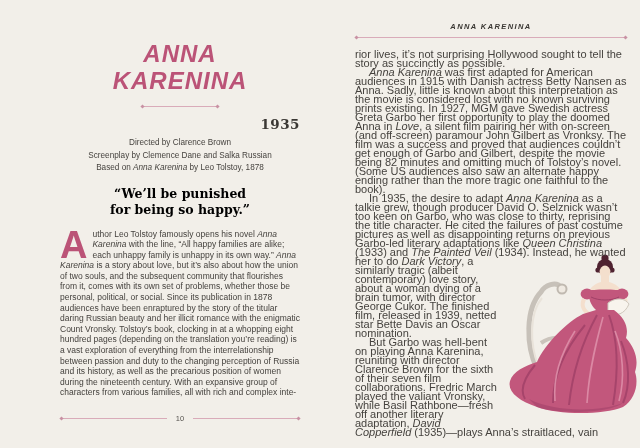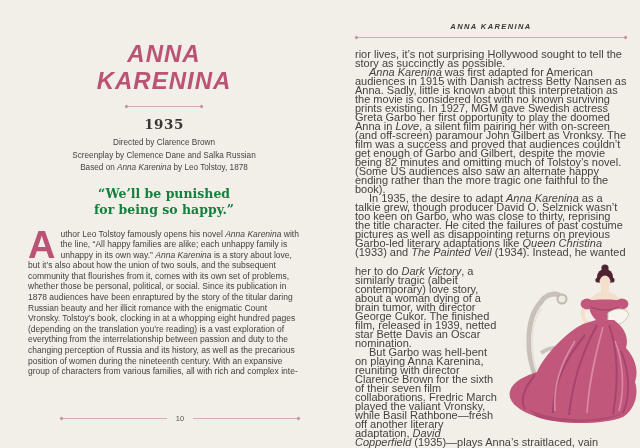"ANNA" .page-left { padding: 40px 20px 0 28px -> 40px 20px 0 60px }
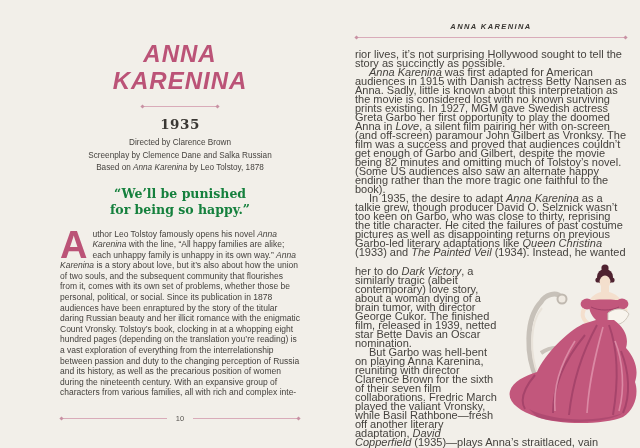"1935" .lp-year { text-align: center -> right }
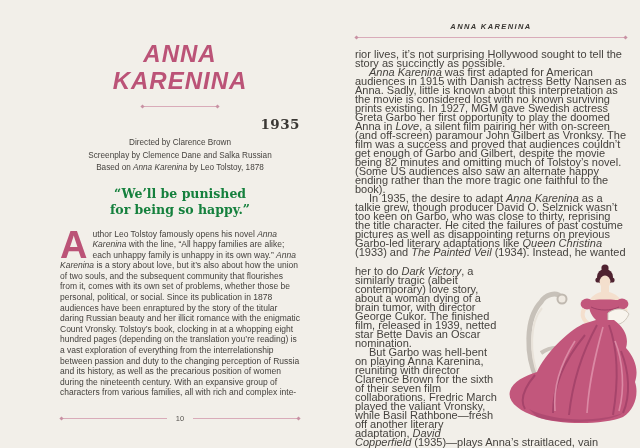"“We’ll be punished" .lp-quote { color: #15803d -> #000000 }
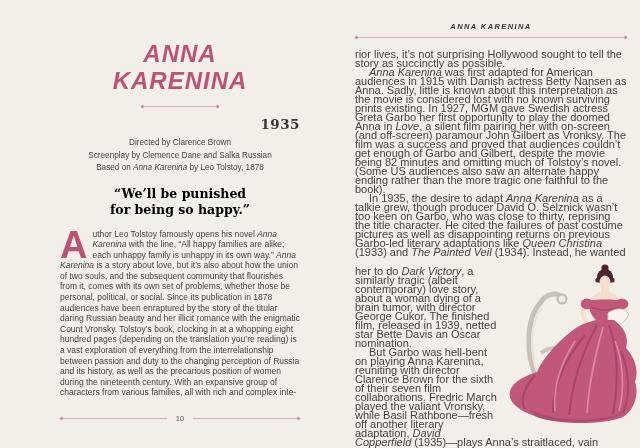"her to do Dark Victory," .wrap-zone { margin-top: 10px -> none }
